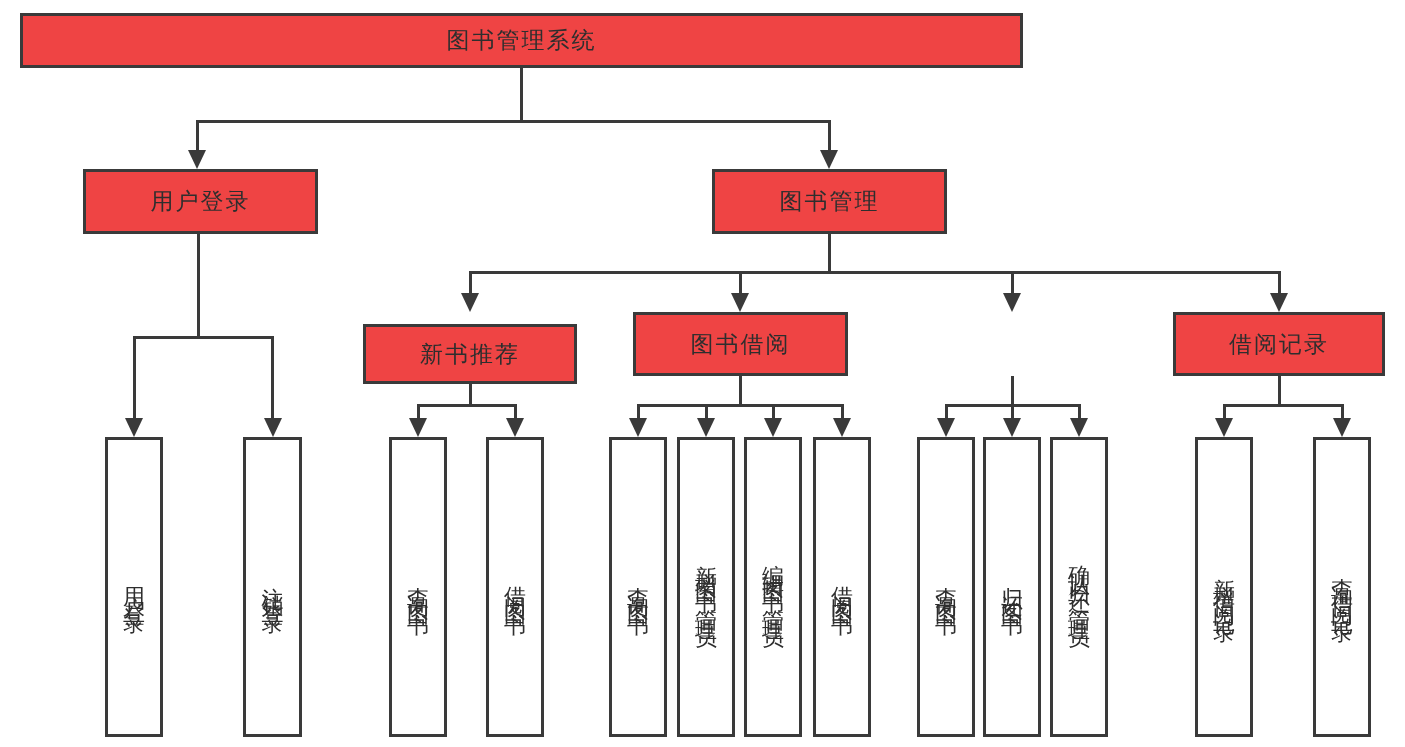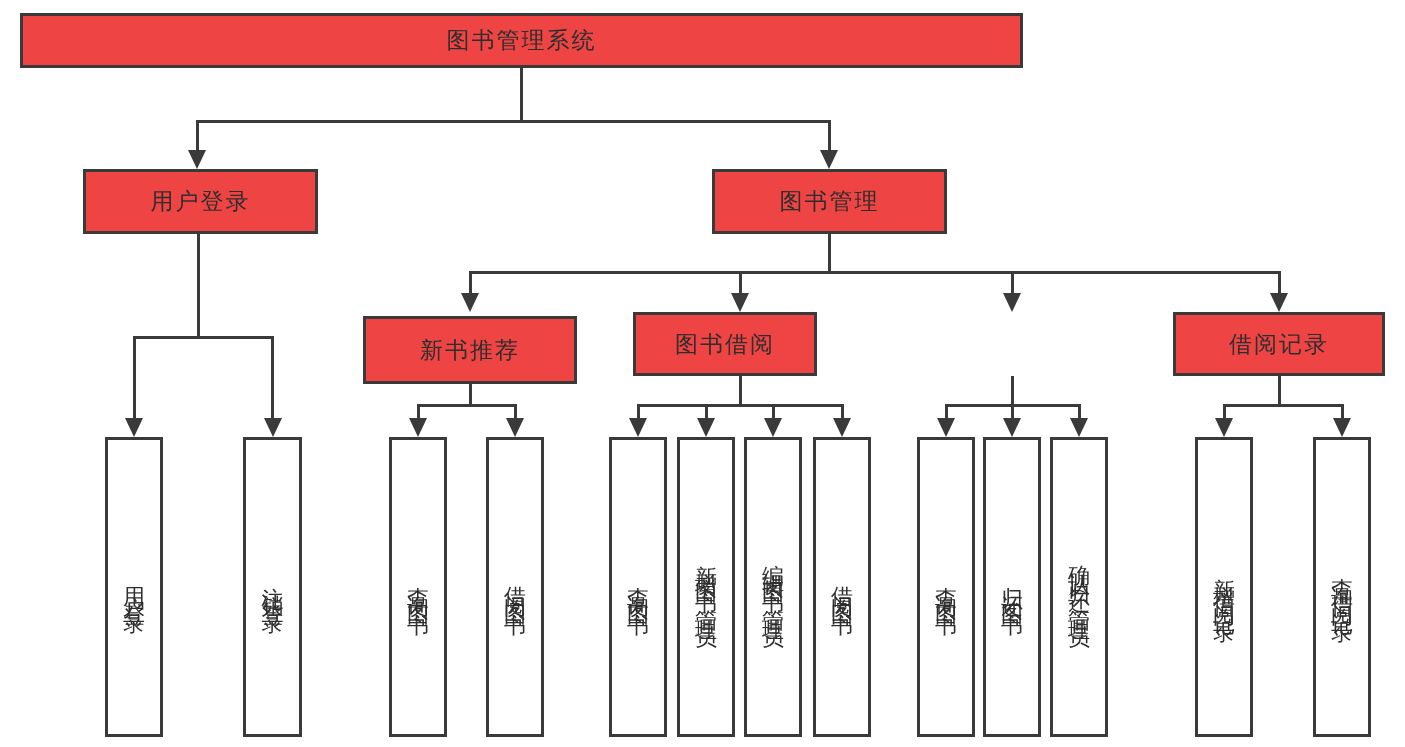"新书推荐" div.box { height: 68px -> 60px; top: 316px -> 324px }
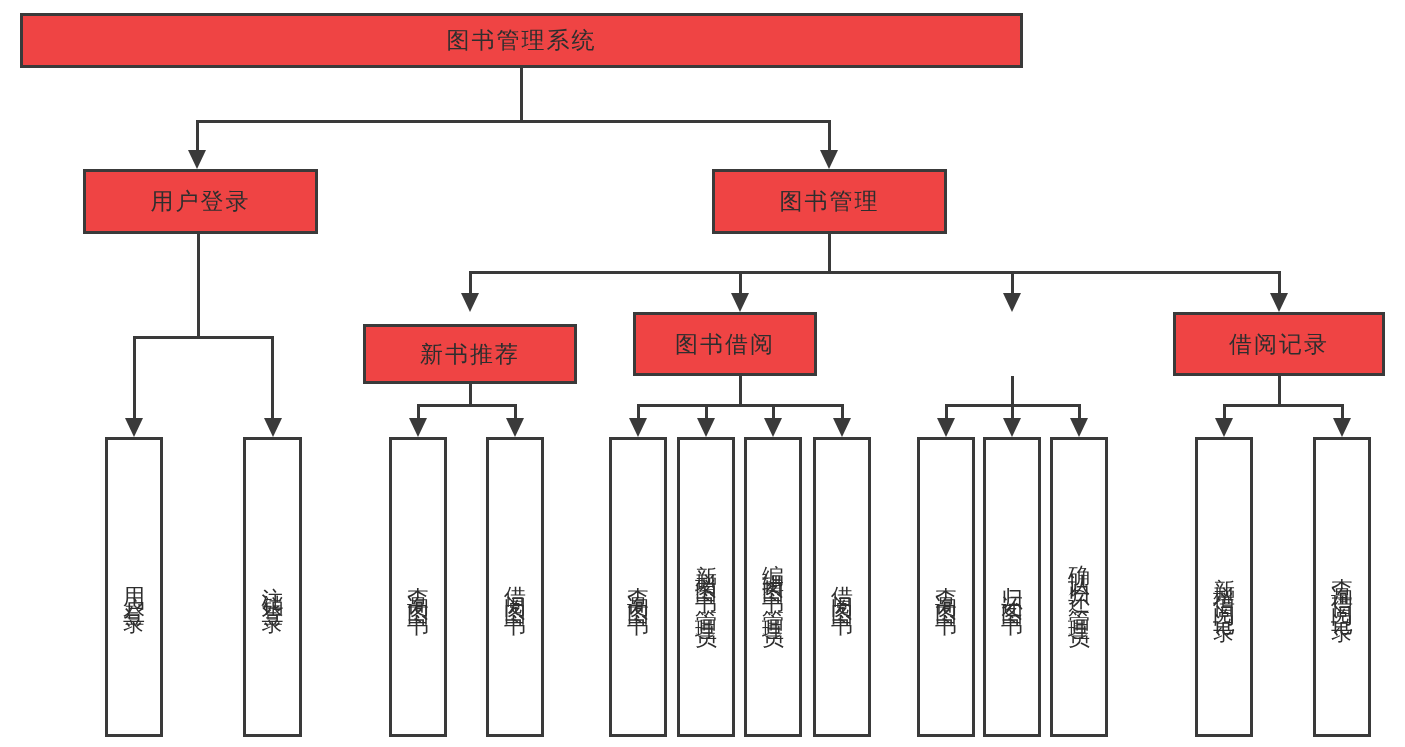"图书借阅" div.box { width: 184px -> 215px }
